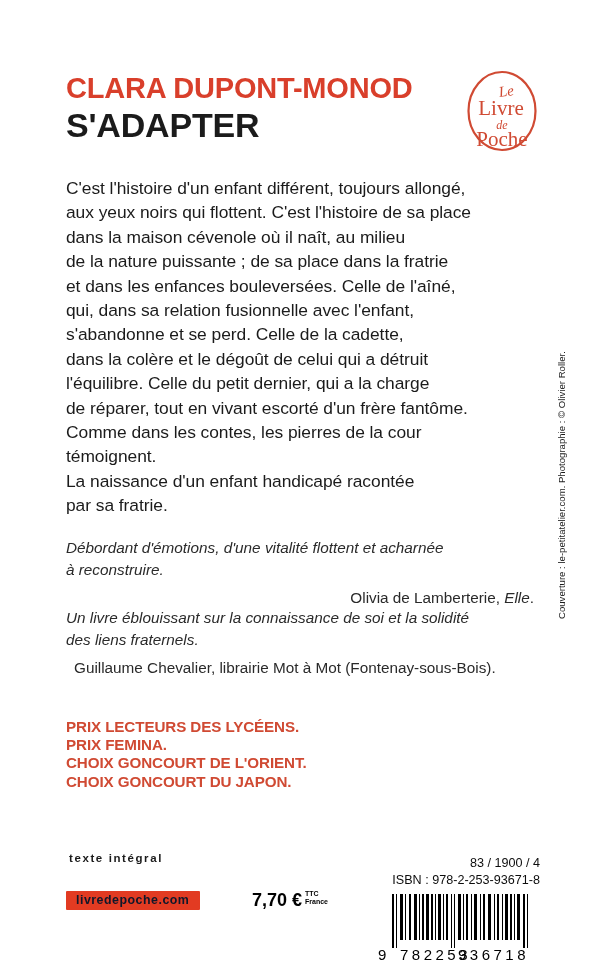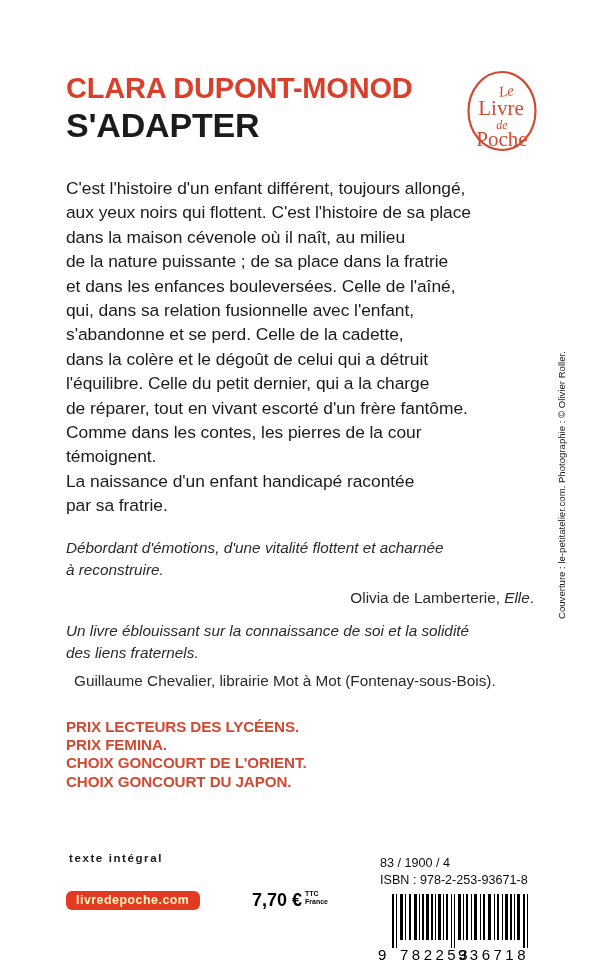"Un livre éblouissant sur la" .press-2 { top: 620px -> 607px }
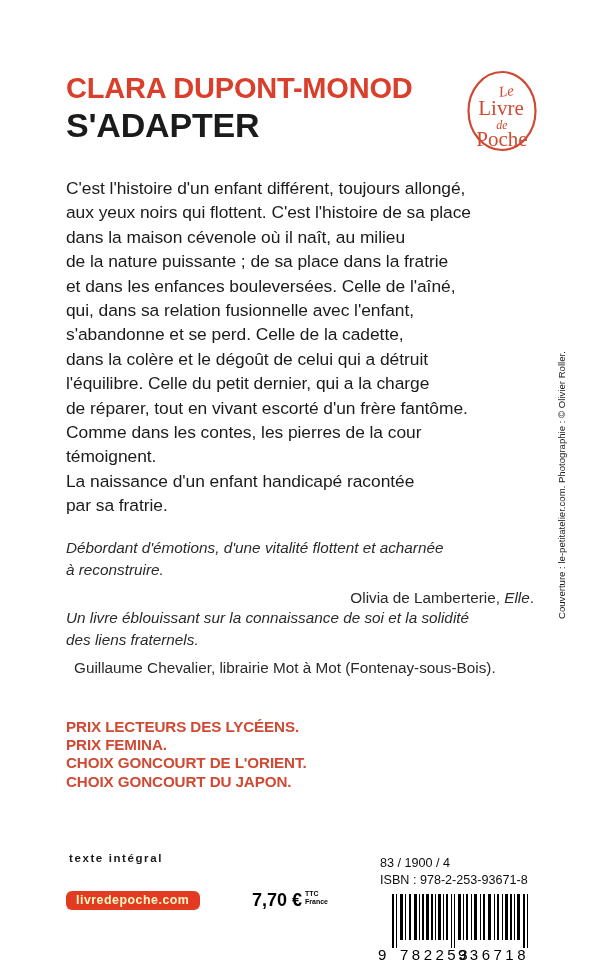"83 / 1900 / 4" .isbn-block { text-align: left -> right }
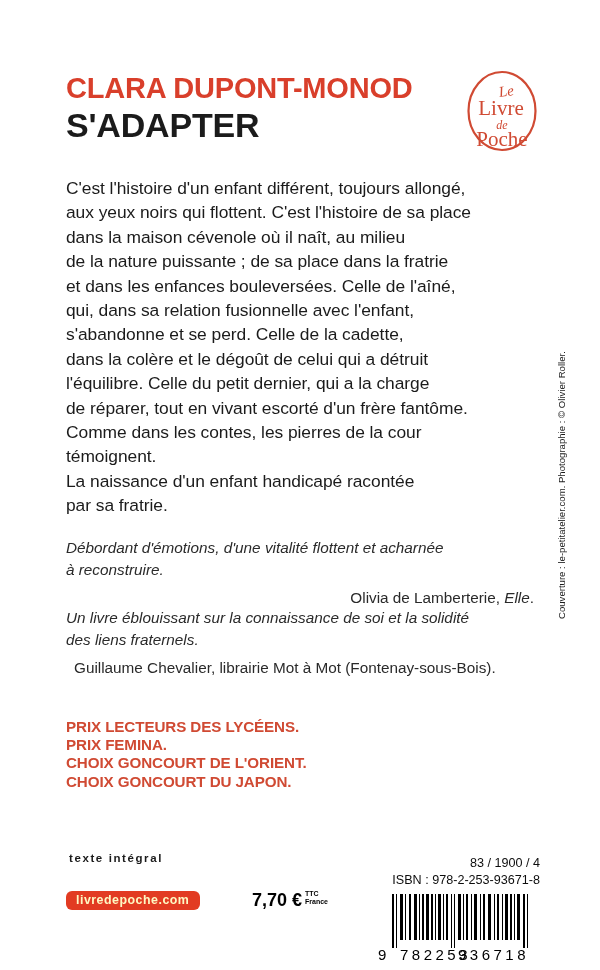"livredepoche.com" .site-pill { border-radius: 6px -> 1px; color: #fef9c3 -> #0f172a }
